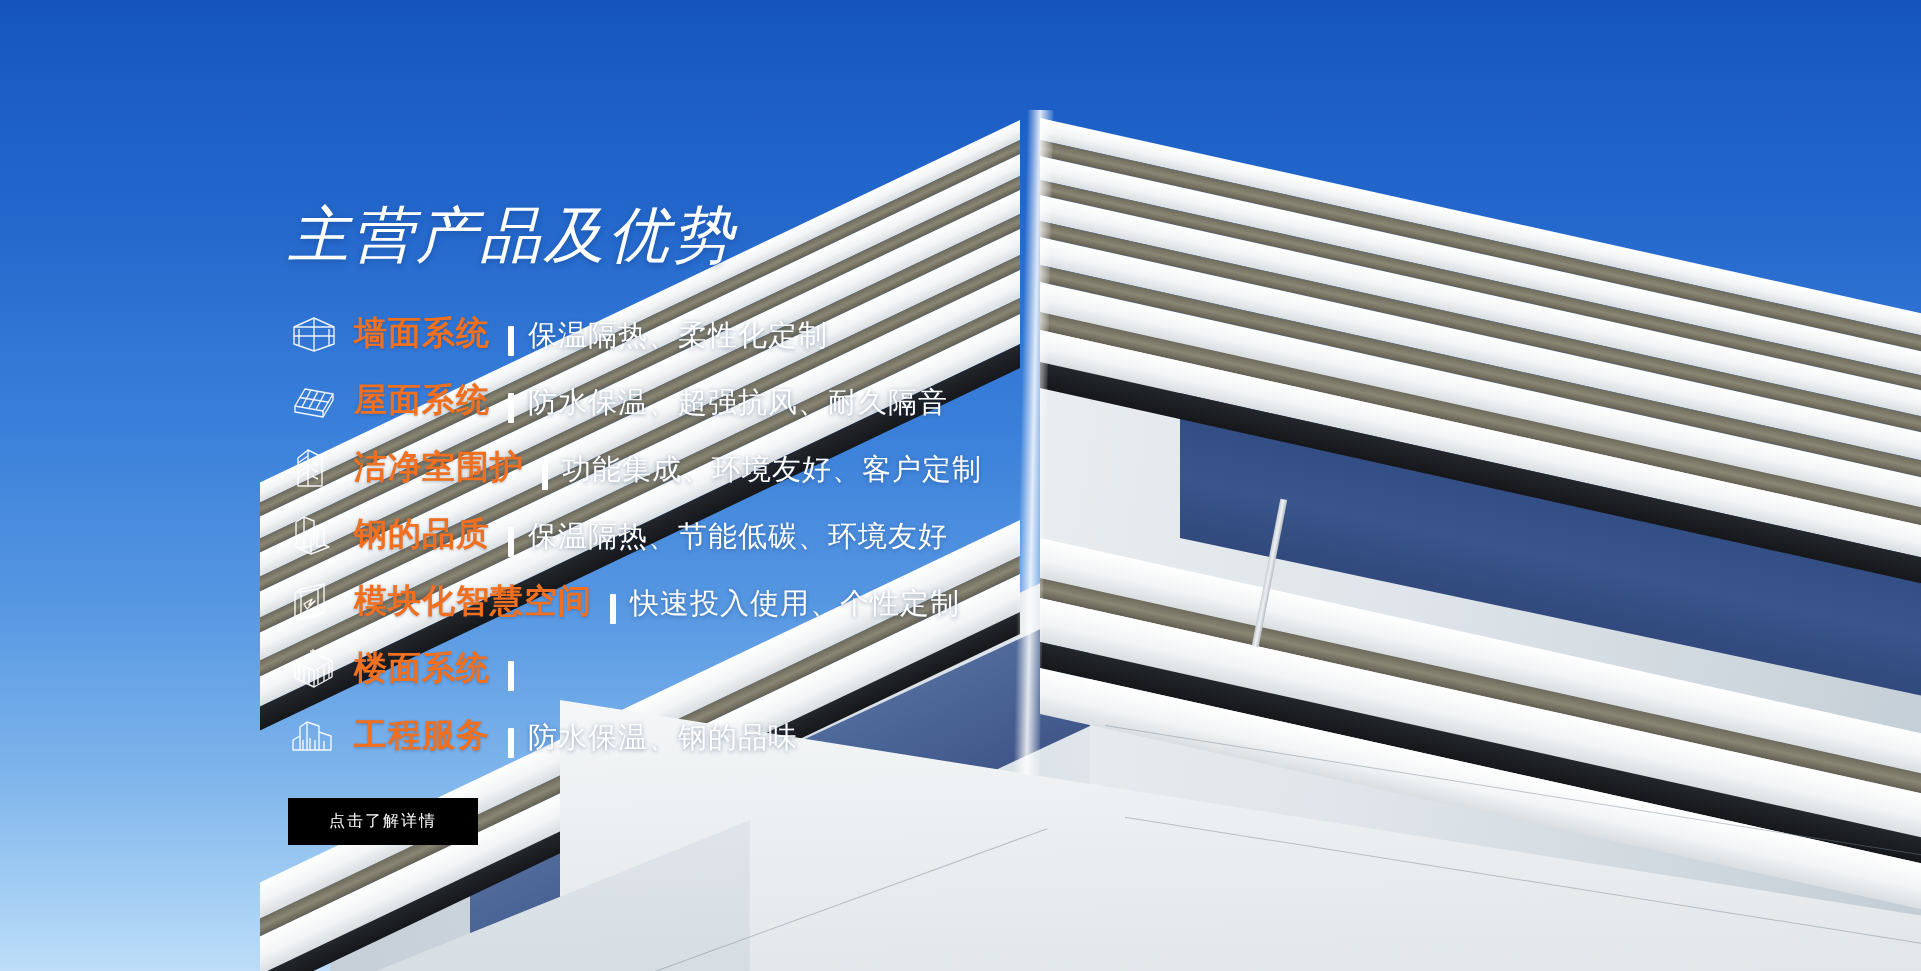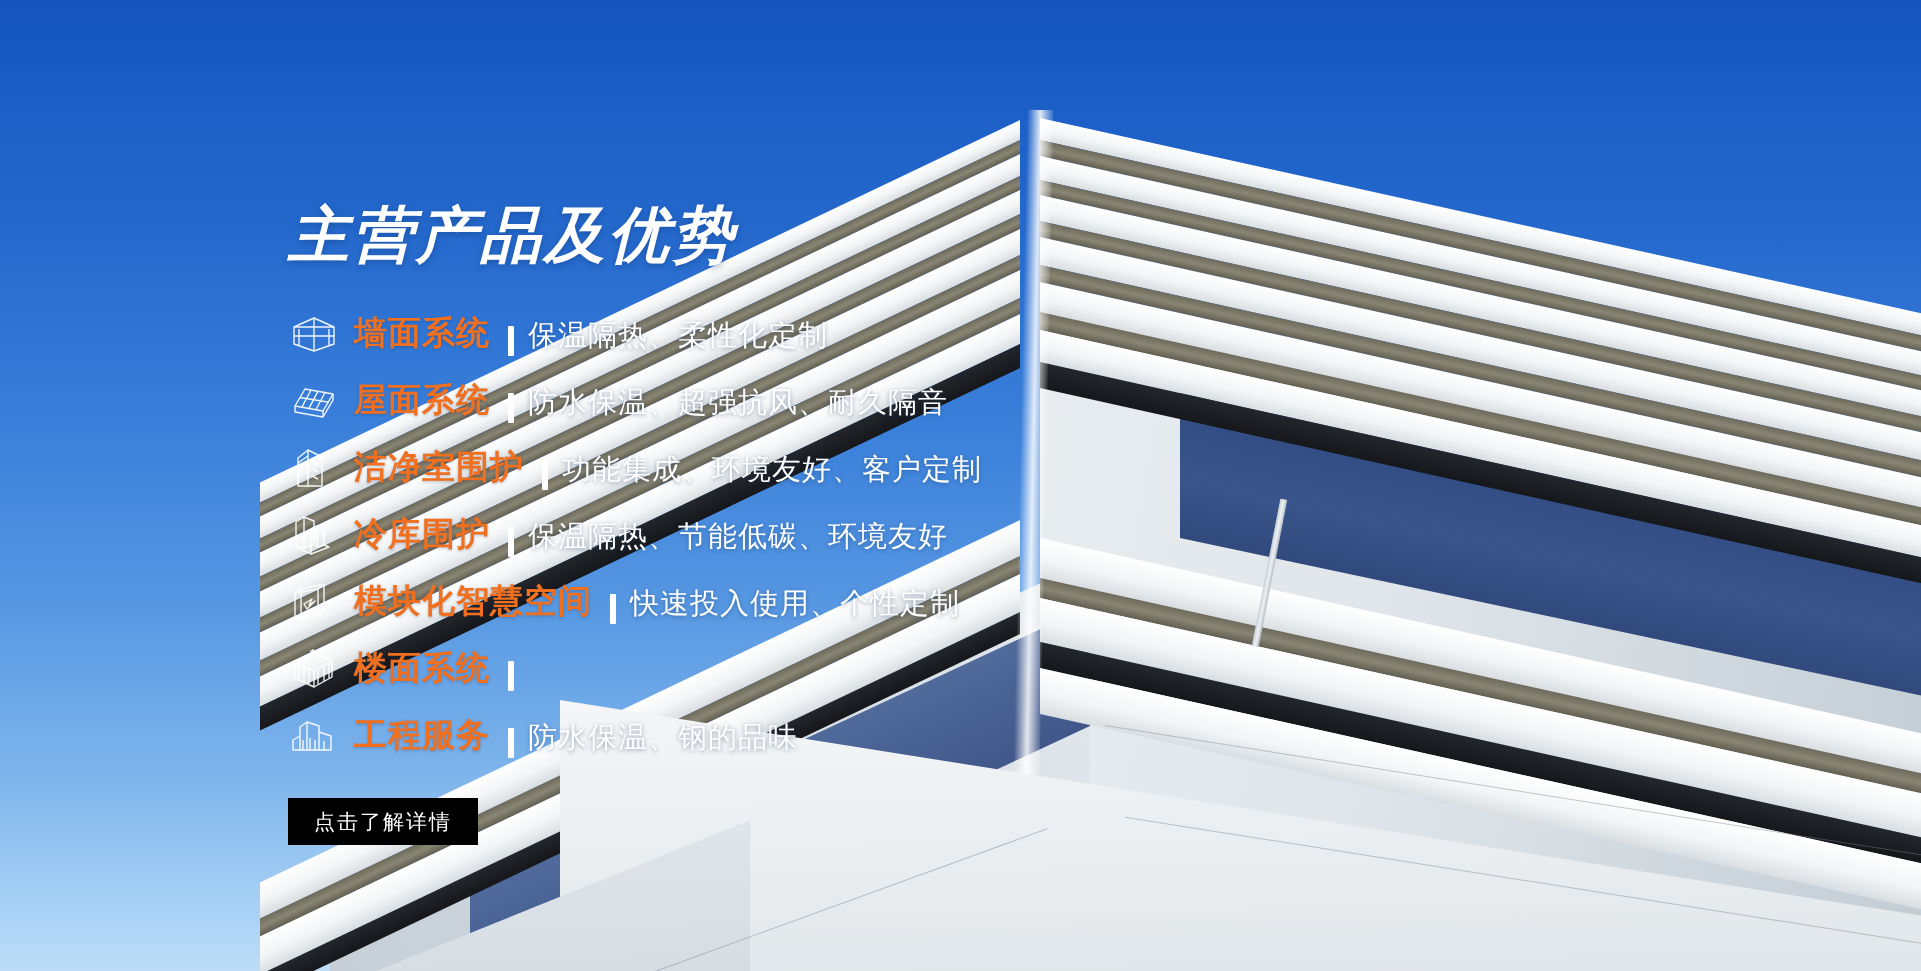"主营产品及优势" #title { font-weight: bold -> normal }
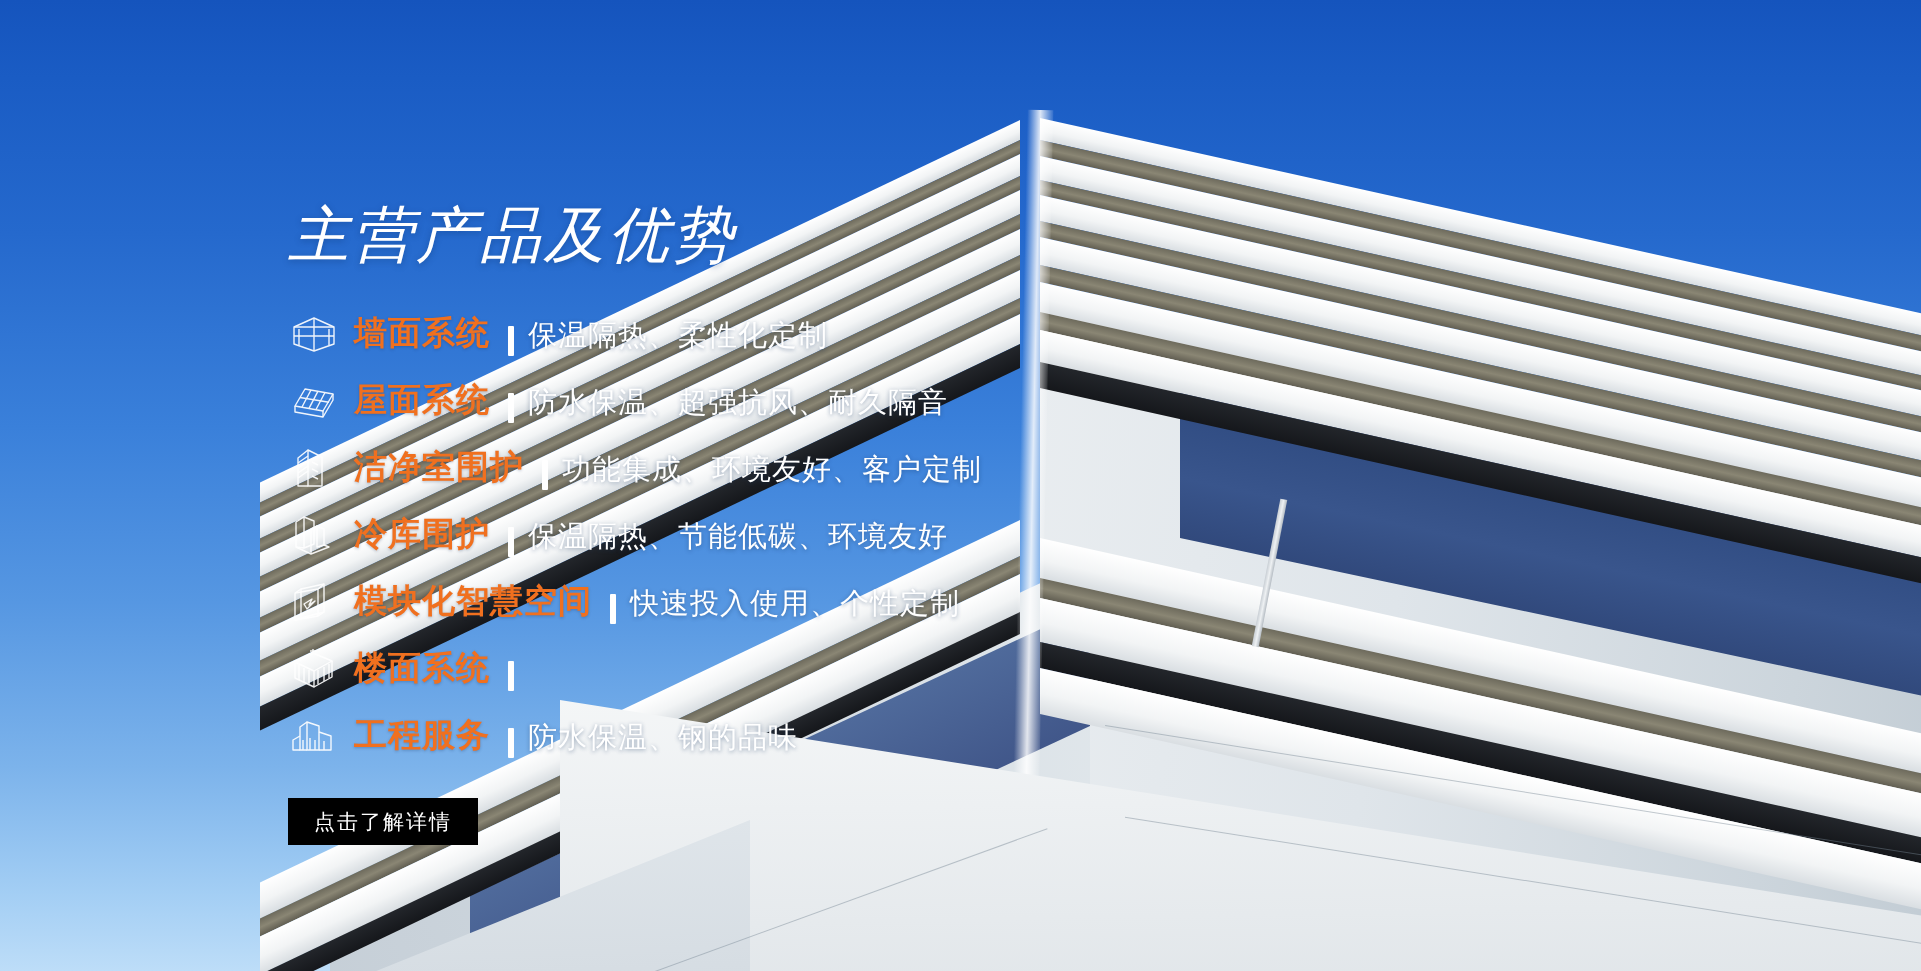"冷库围护" span.name { text: 冷库围护 -> 钢的品质 }
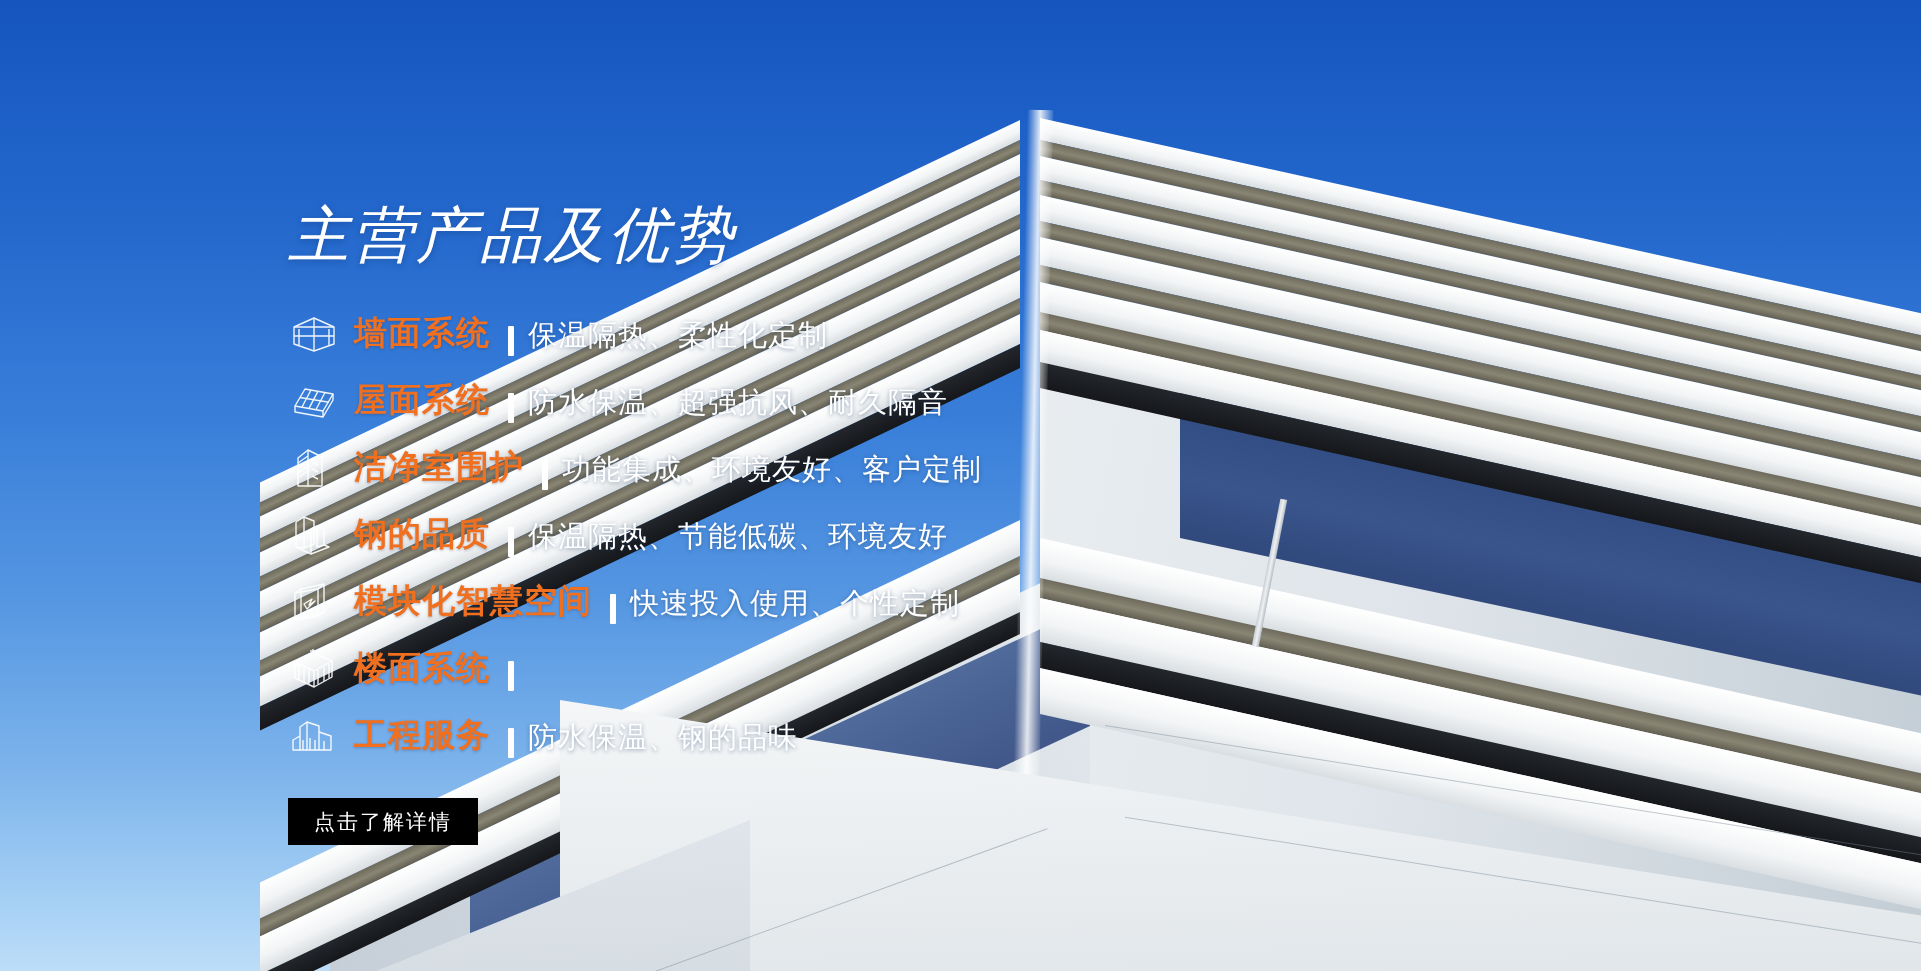"点击了解详情" #cta { font-size: 21px -> 16px }
